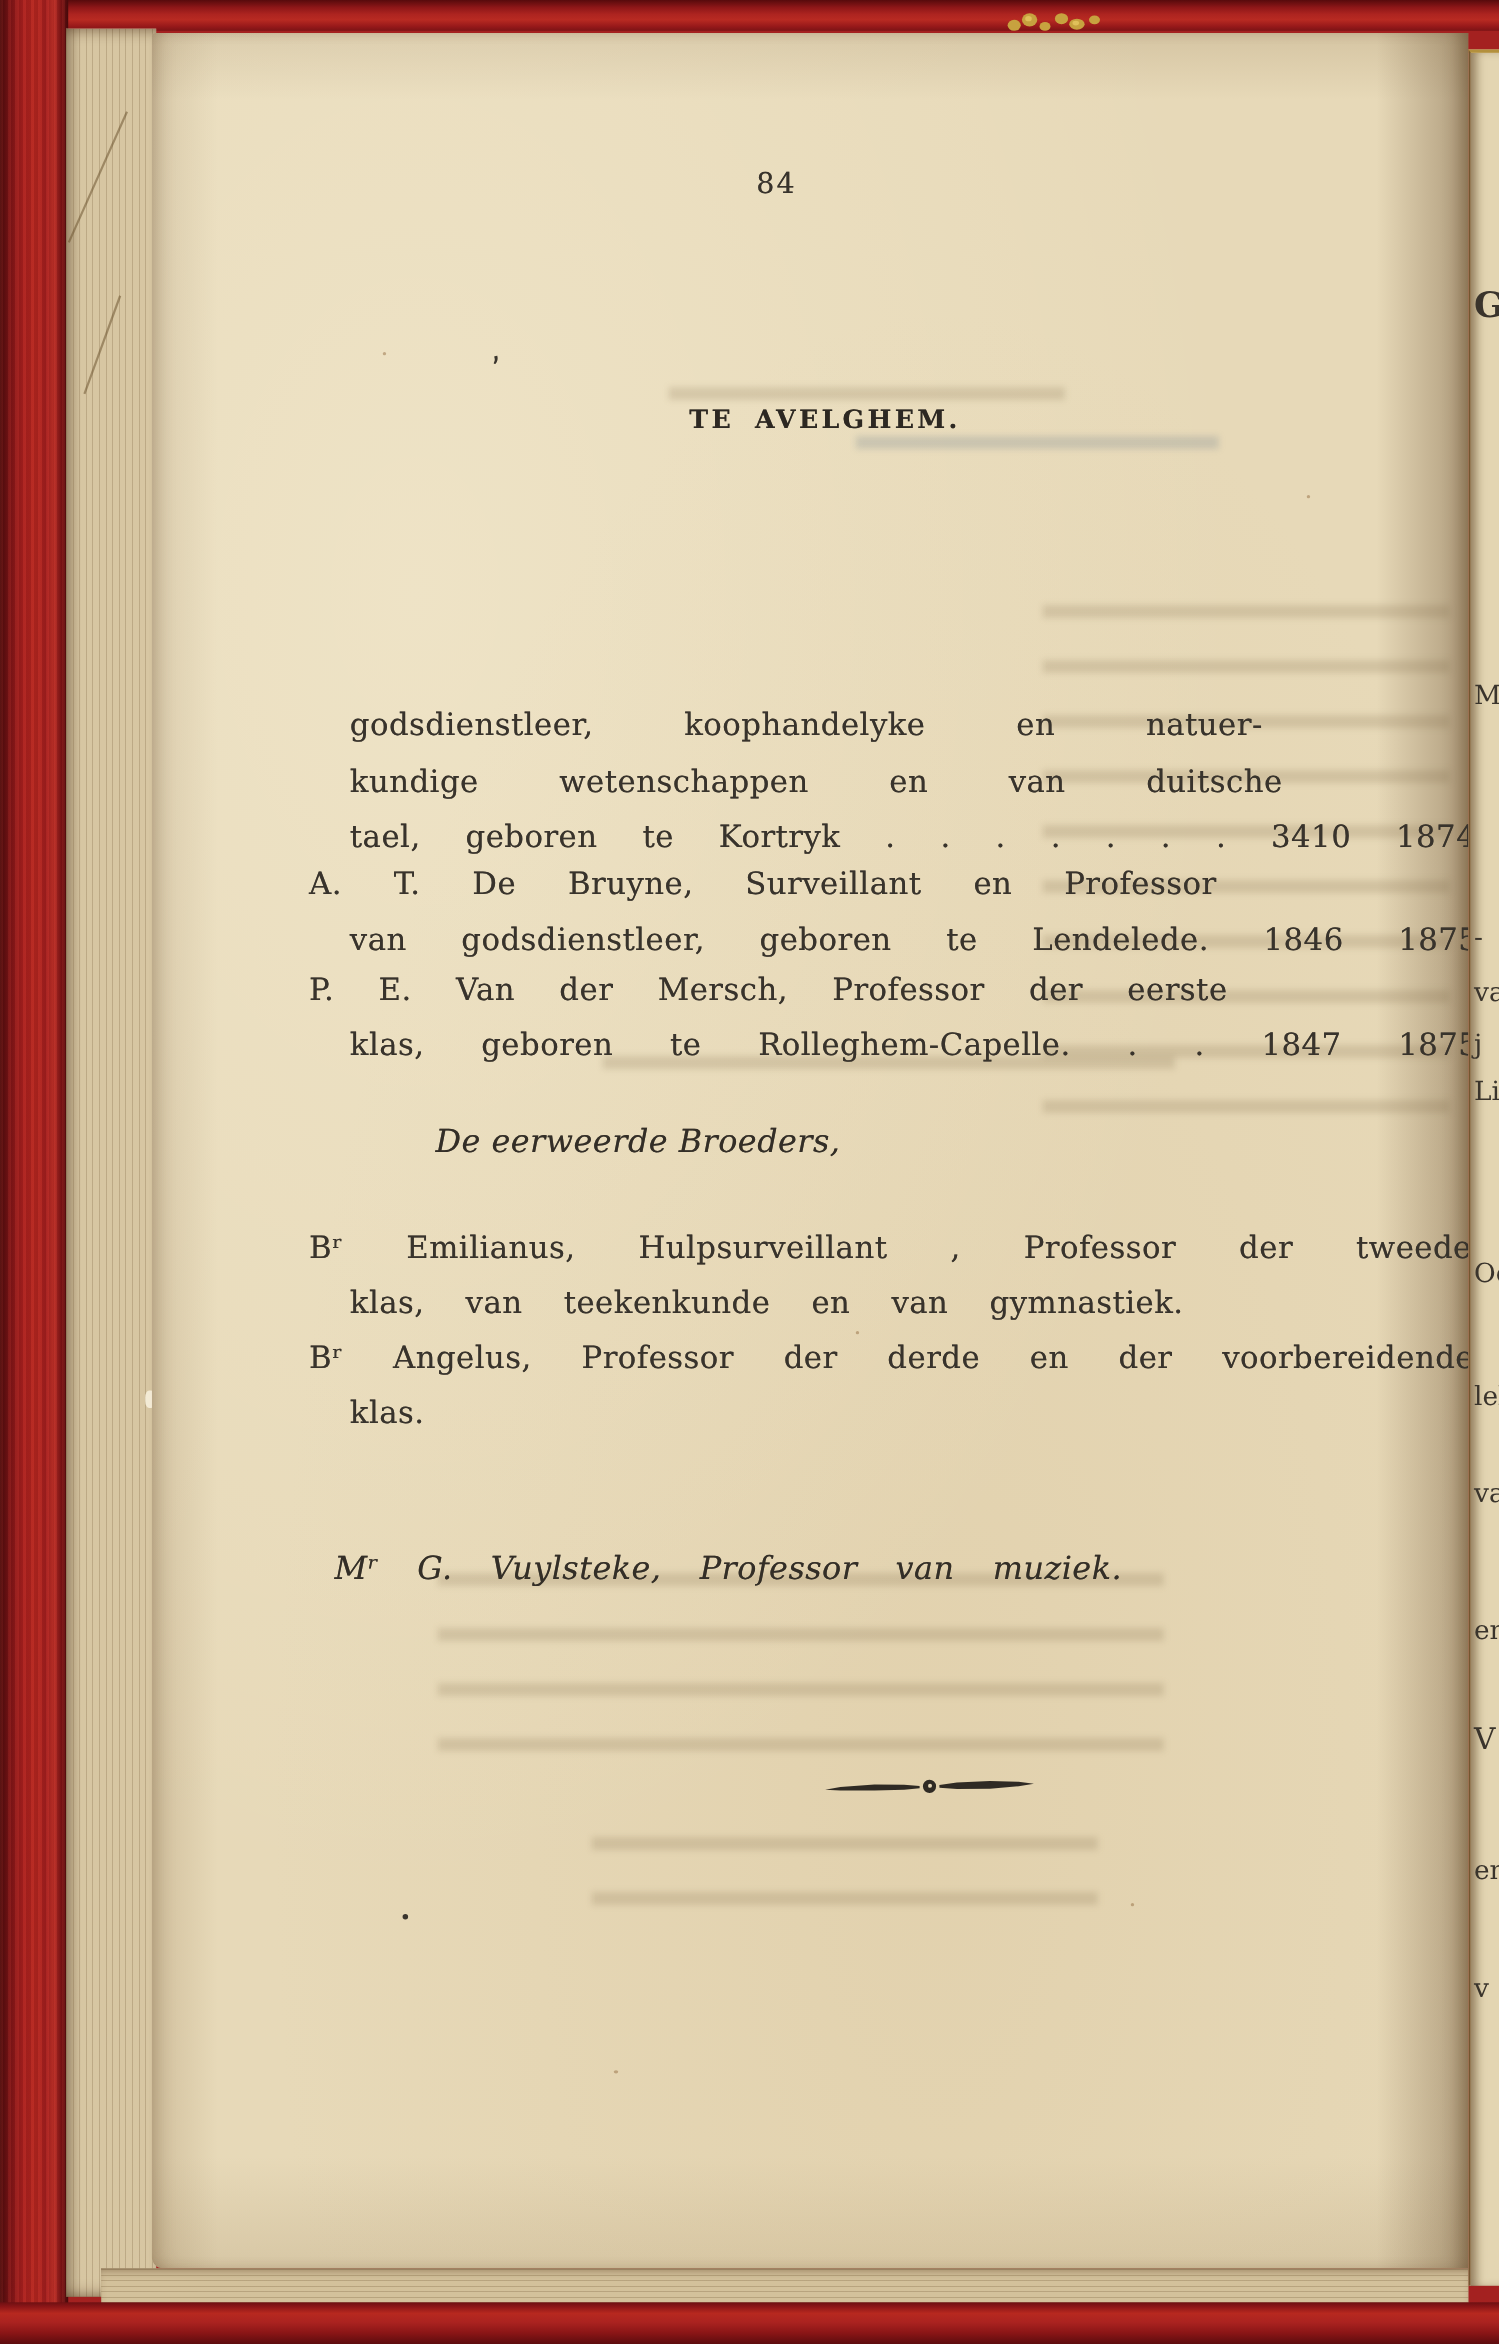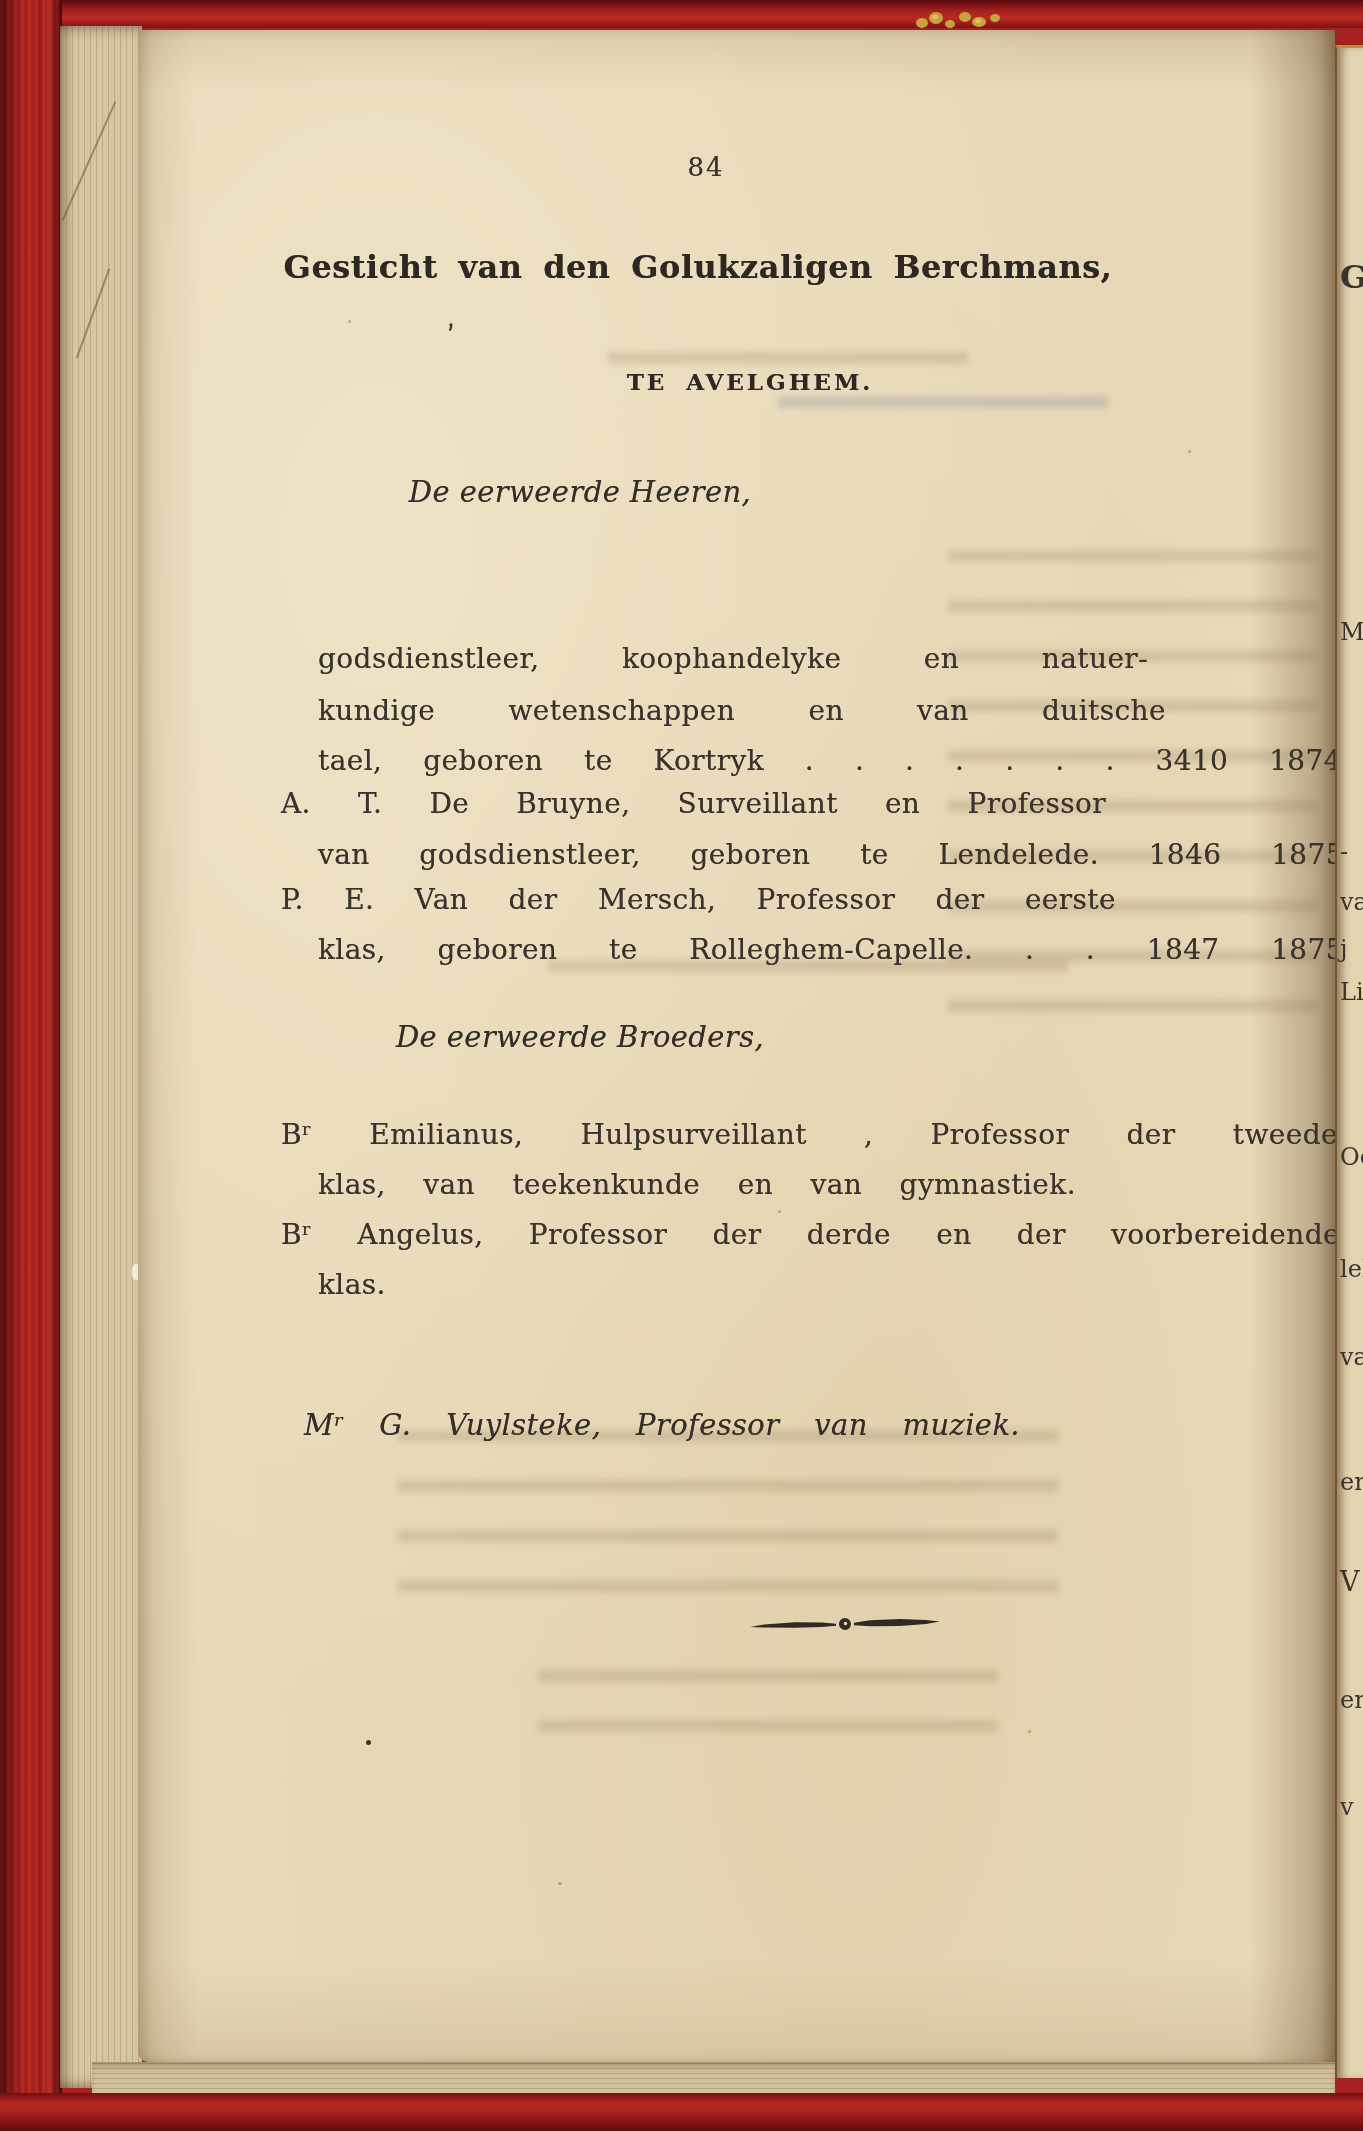"Gesticht van den Golukzaligen Berchmans," div.tl { html: <div>Gesticht van den Golukzaligen Berchmans,</div> -> none }
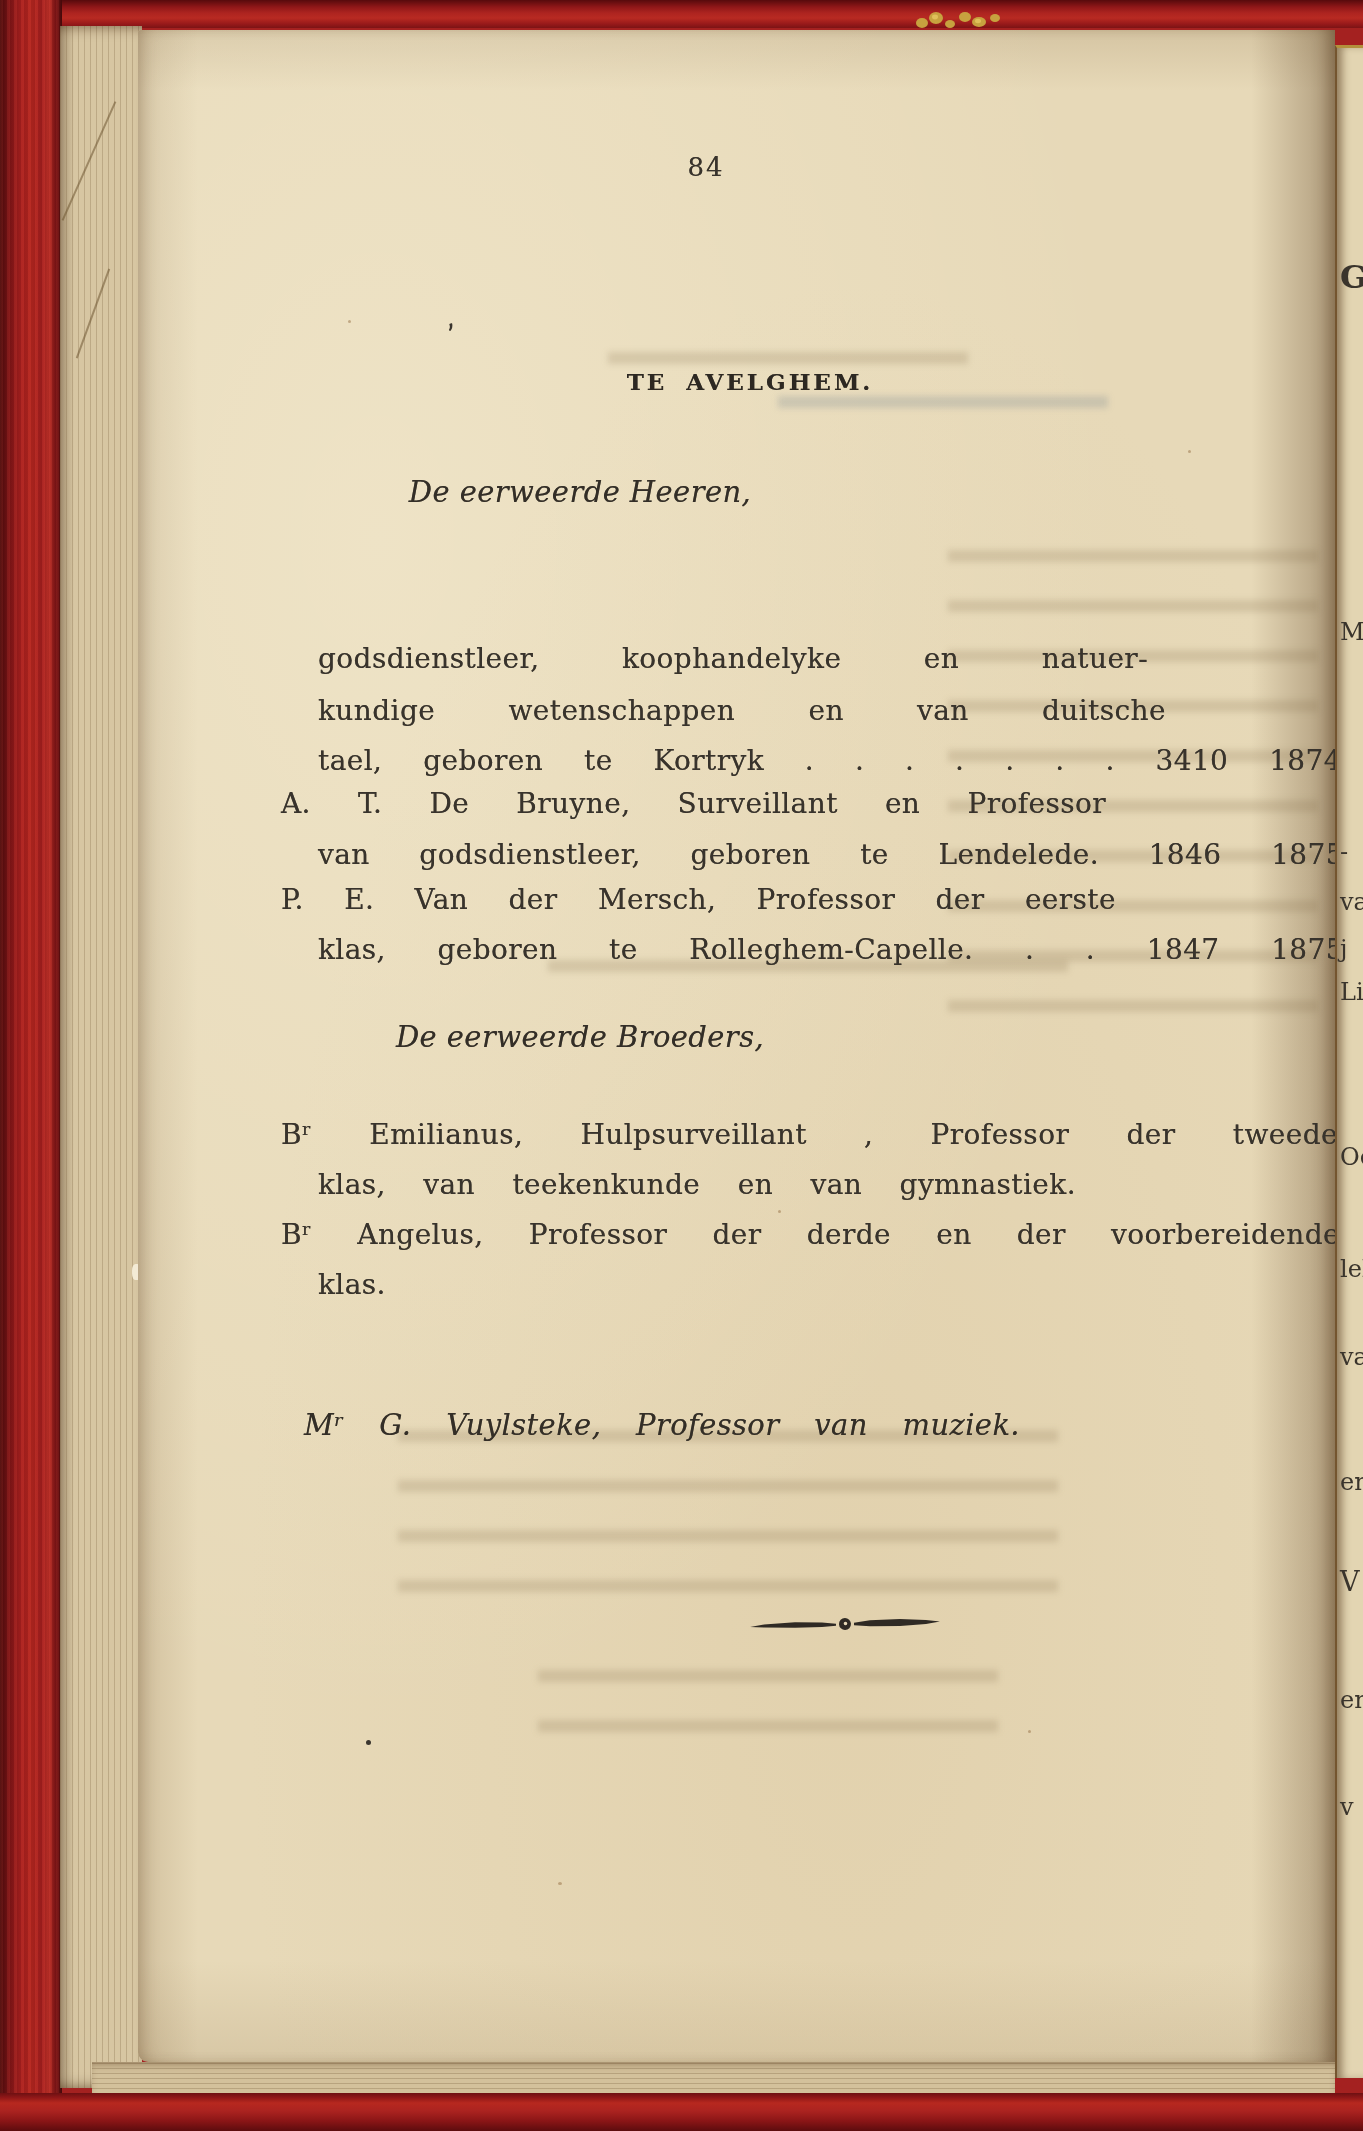"De eerweerde Heeren," div.tl { html: <div>De eerweerde Heeren,</div> -> none }
